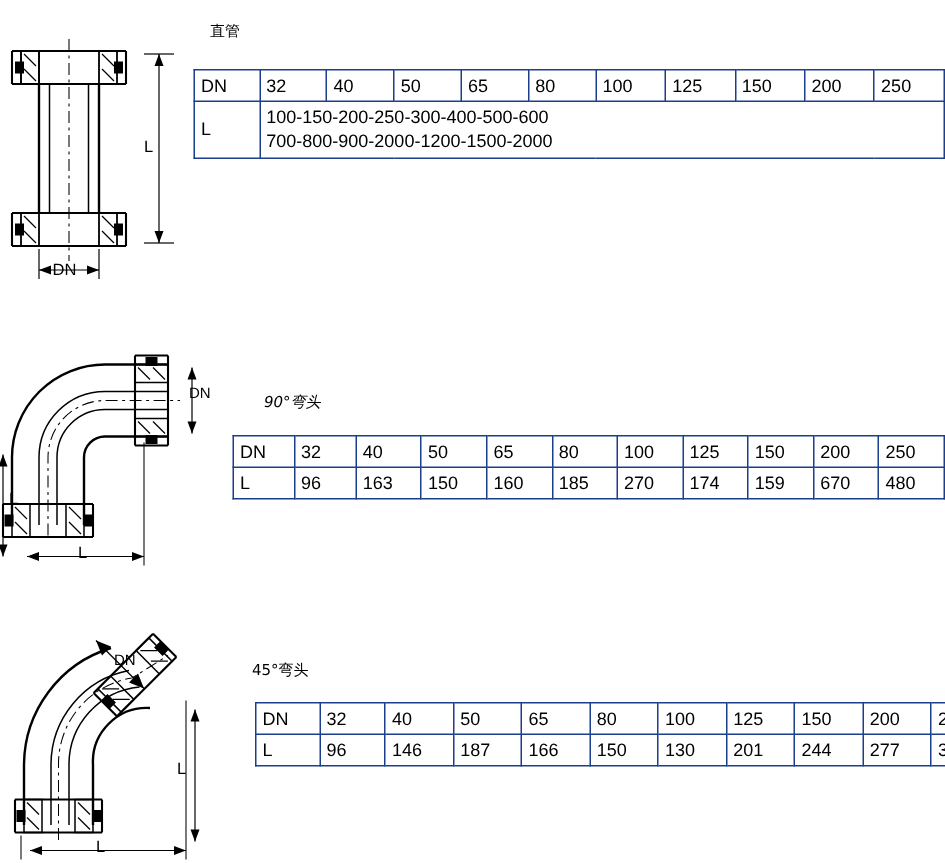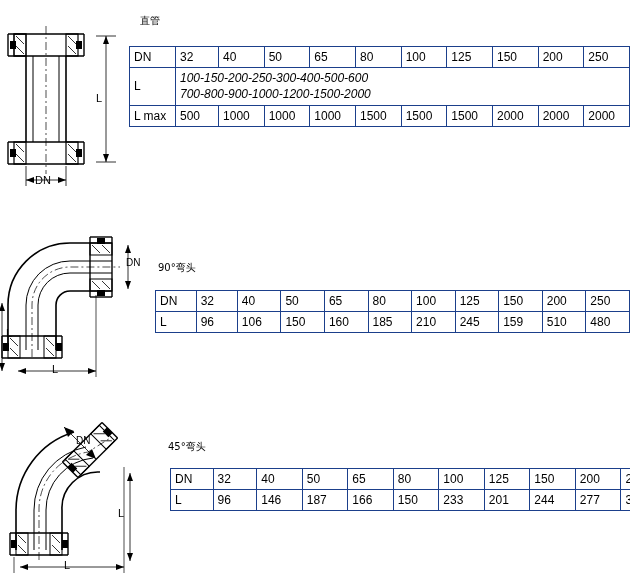"100-150-200-250-300-400-500-600" .multi { font-style: italic -> none }
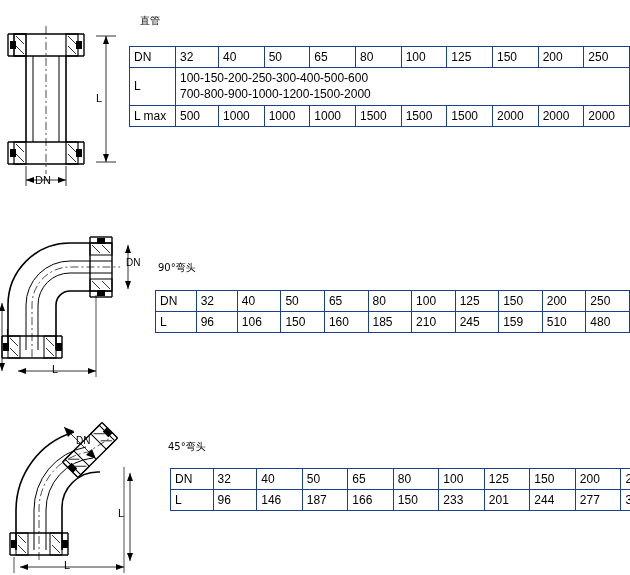"700-800-900-1000-1200-1500-2000" div { text: 700-800-900-1000-1200-1500-2000 -> 700-800-900-2000-1200-1500-2000 }
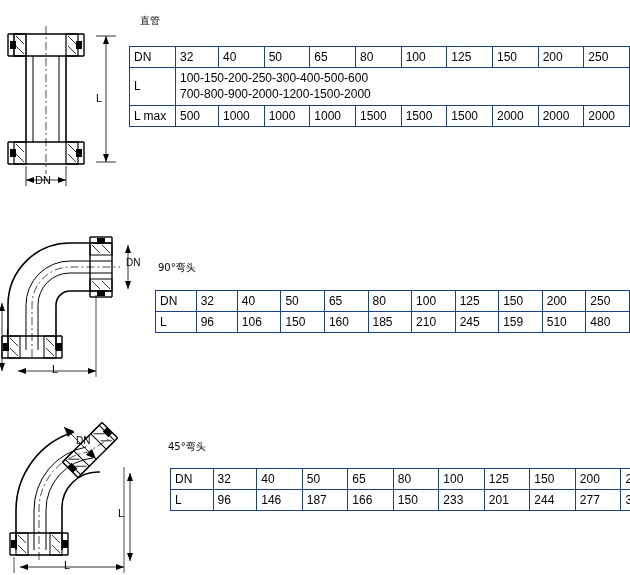"L max" tr { html: <tr> <td>L max</td> <td>500</td> <td>1000</td> <td>1000</td> <td>1000</td> <td>1500</td> <td>1500</td> <td>1500</td> <td>2000</td> <td>2000</td> <td>2000</td> </tr> -> none }
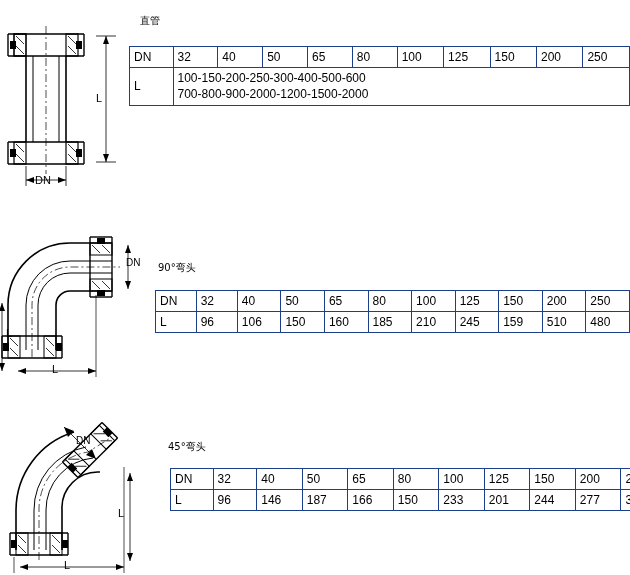"90°弯头" div.title { font-style: none -> italic; left: 158px -> 176px }
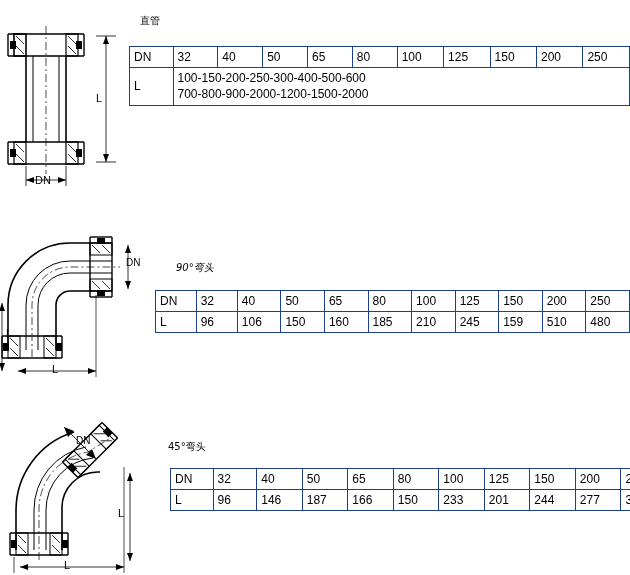"106" td.val { text: 106 -> 163 }
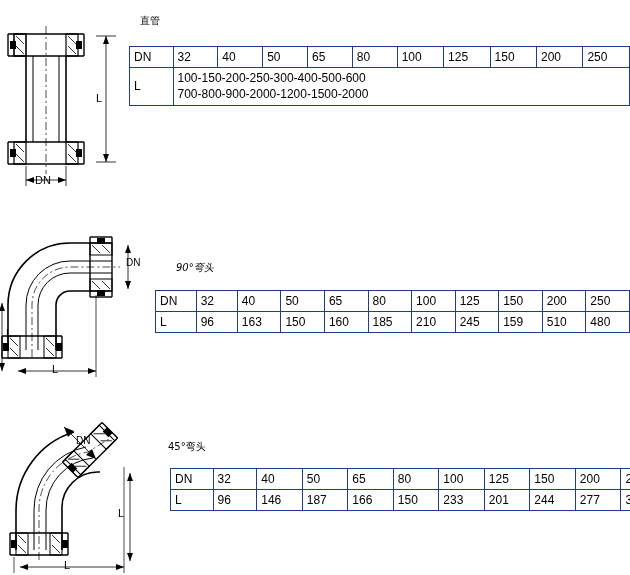"210" td.val { text: 210 -> 270 }
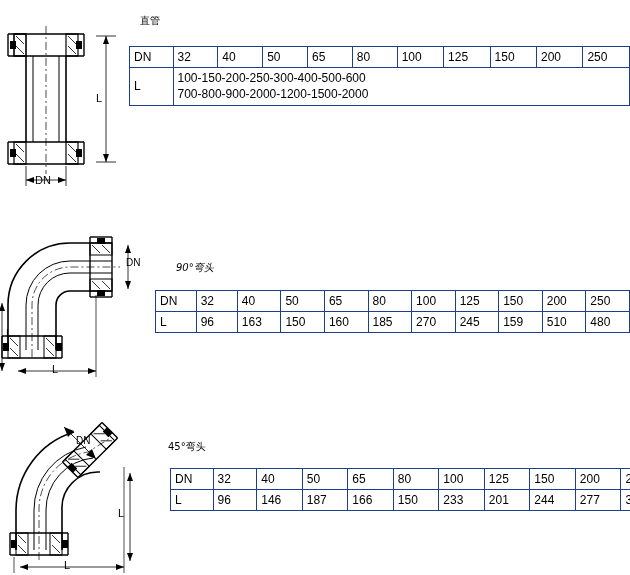"245" td.val { text: 245 -> 174 }
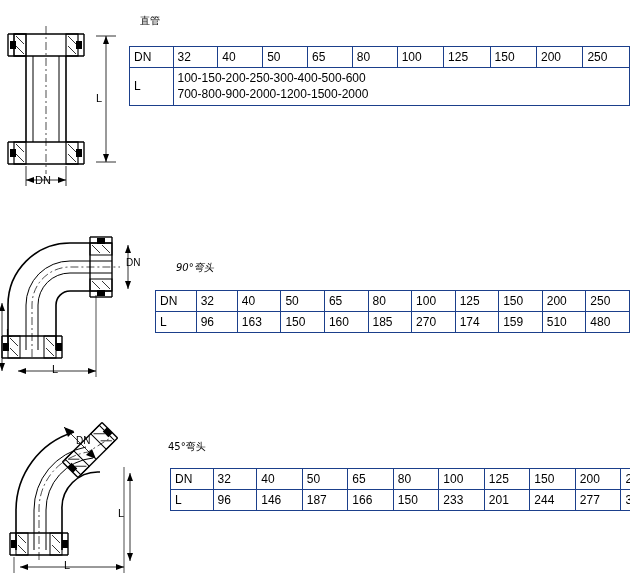"510" td.val { text: 510 -> 670 }
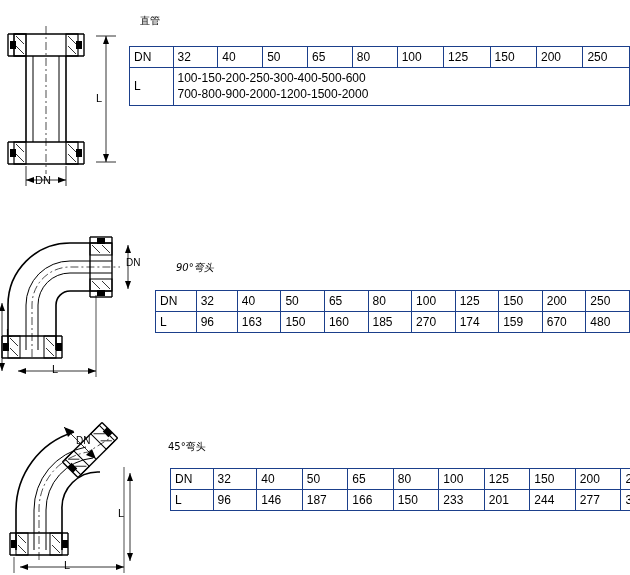"233" td.val { text: 233 -> 130 }
